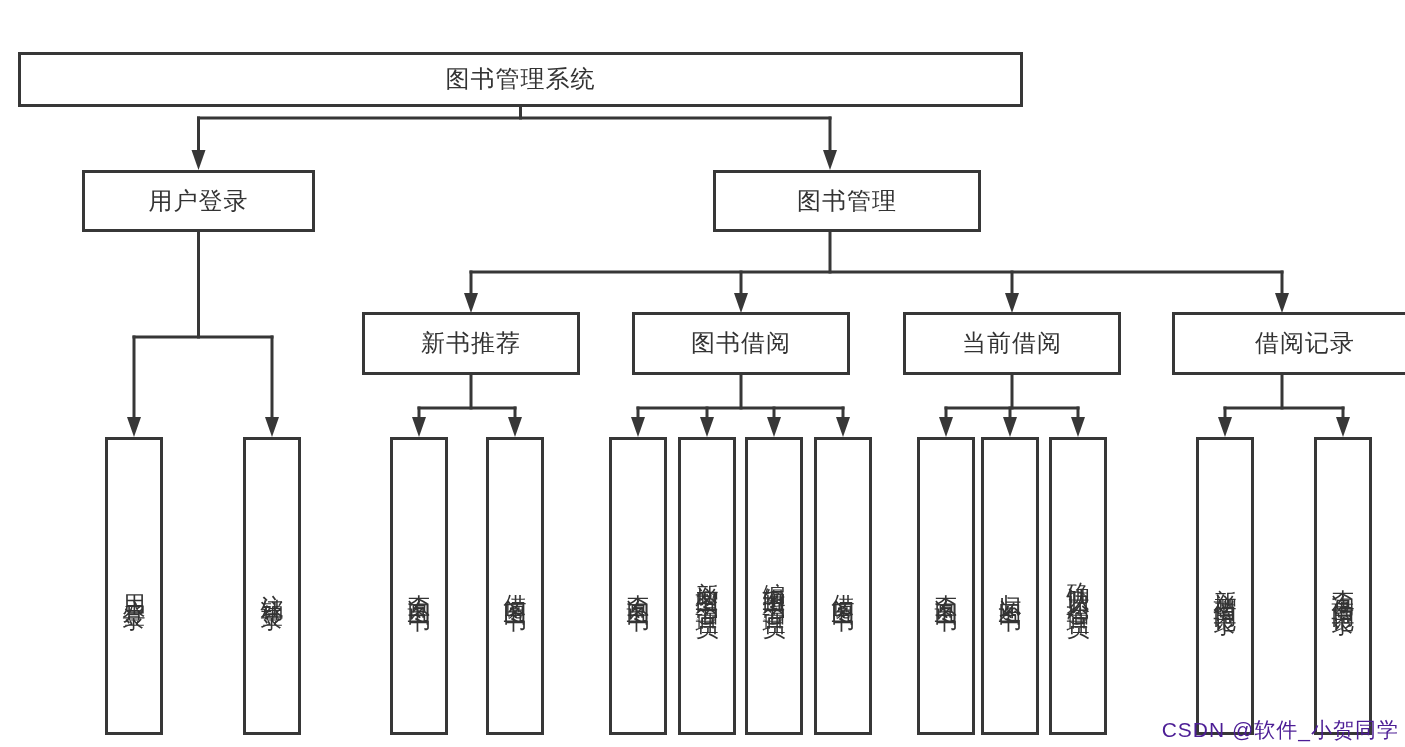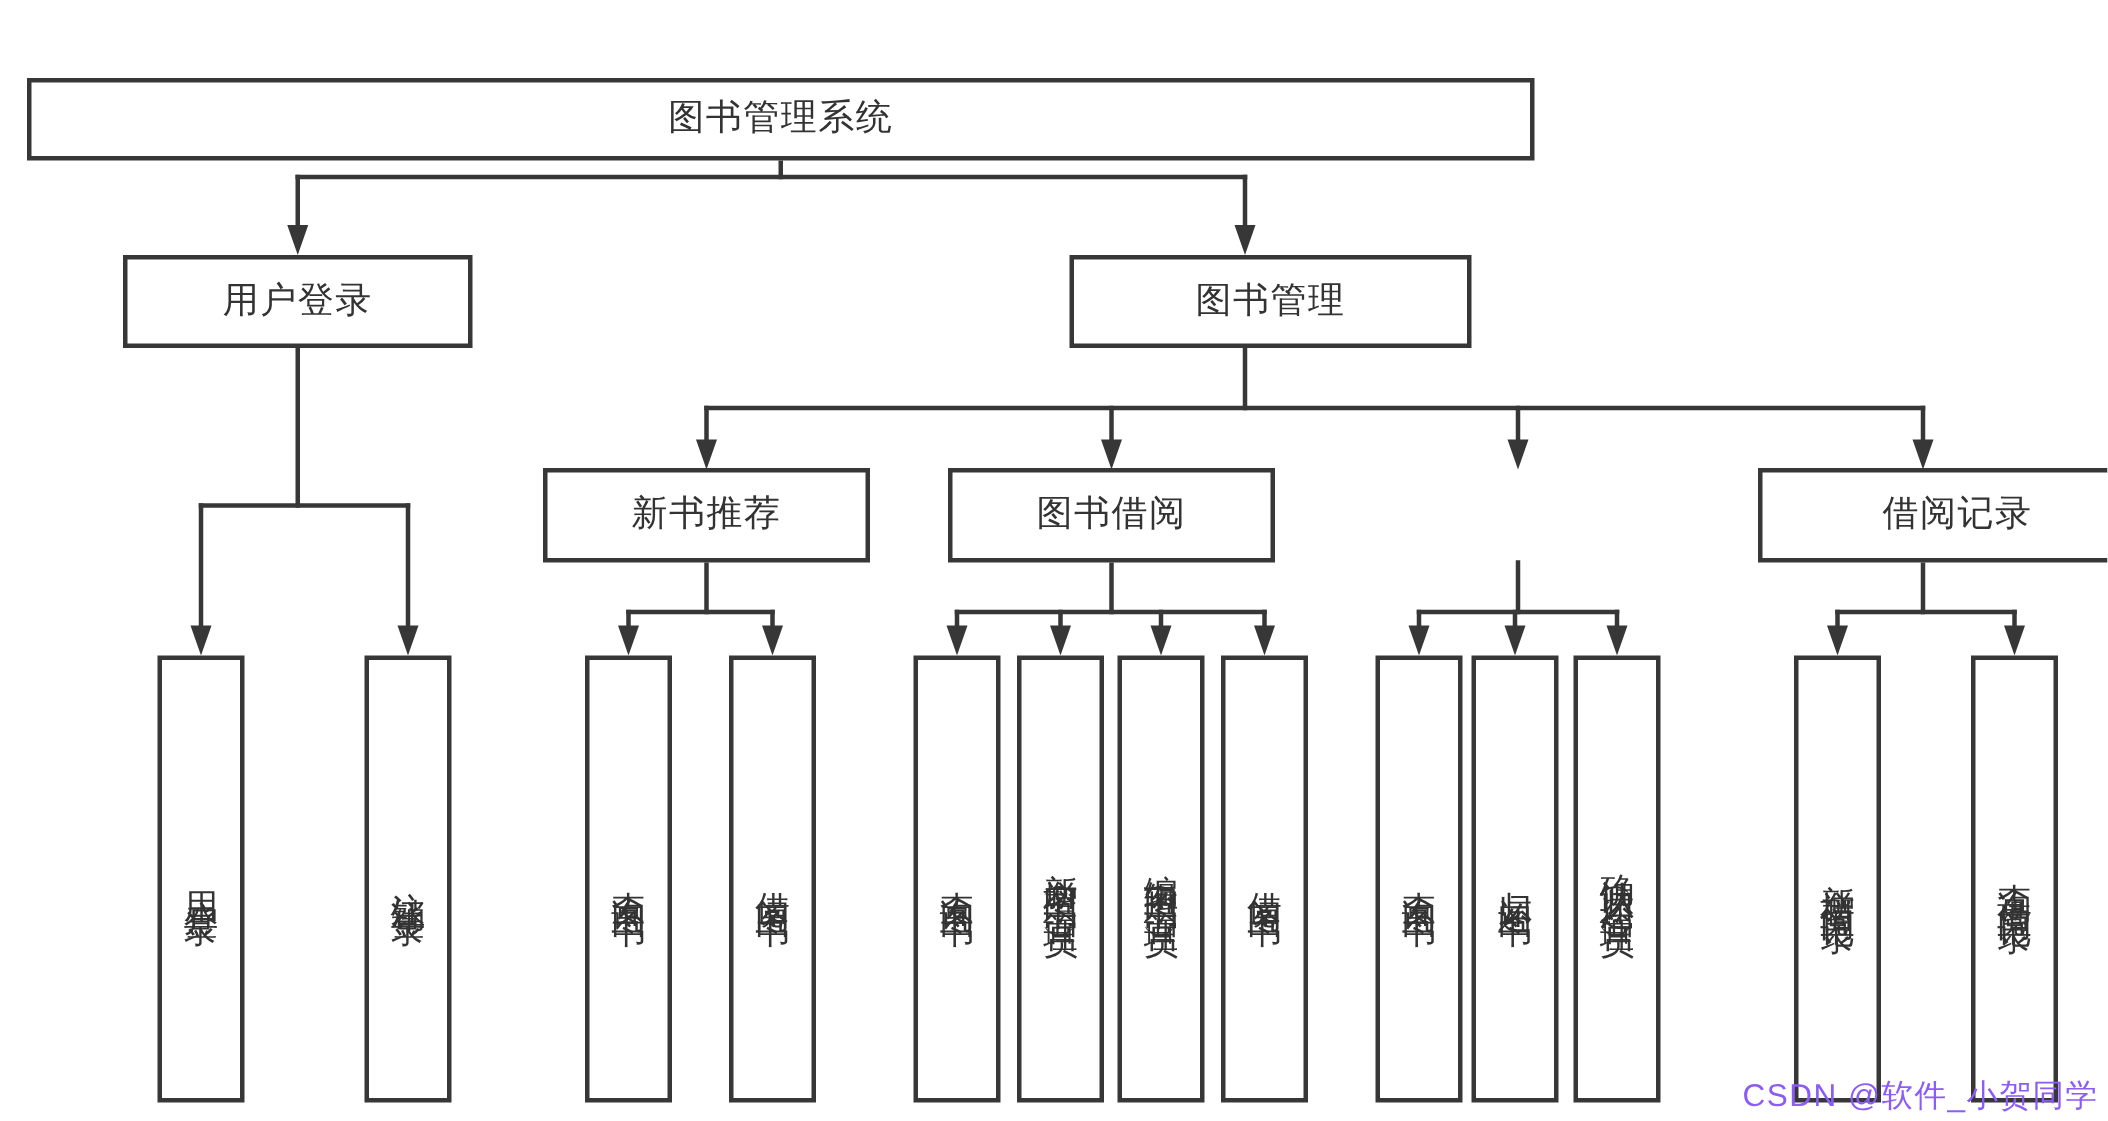"当前借阅" div.node { html: none -> <div>当前借阅</div> }
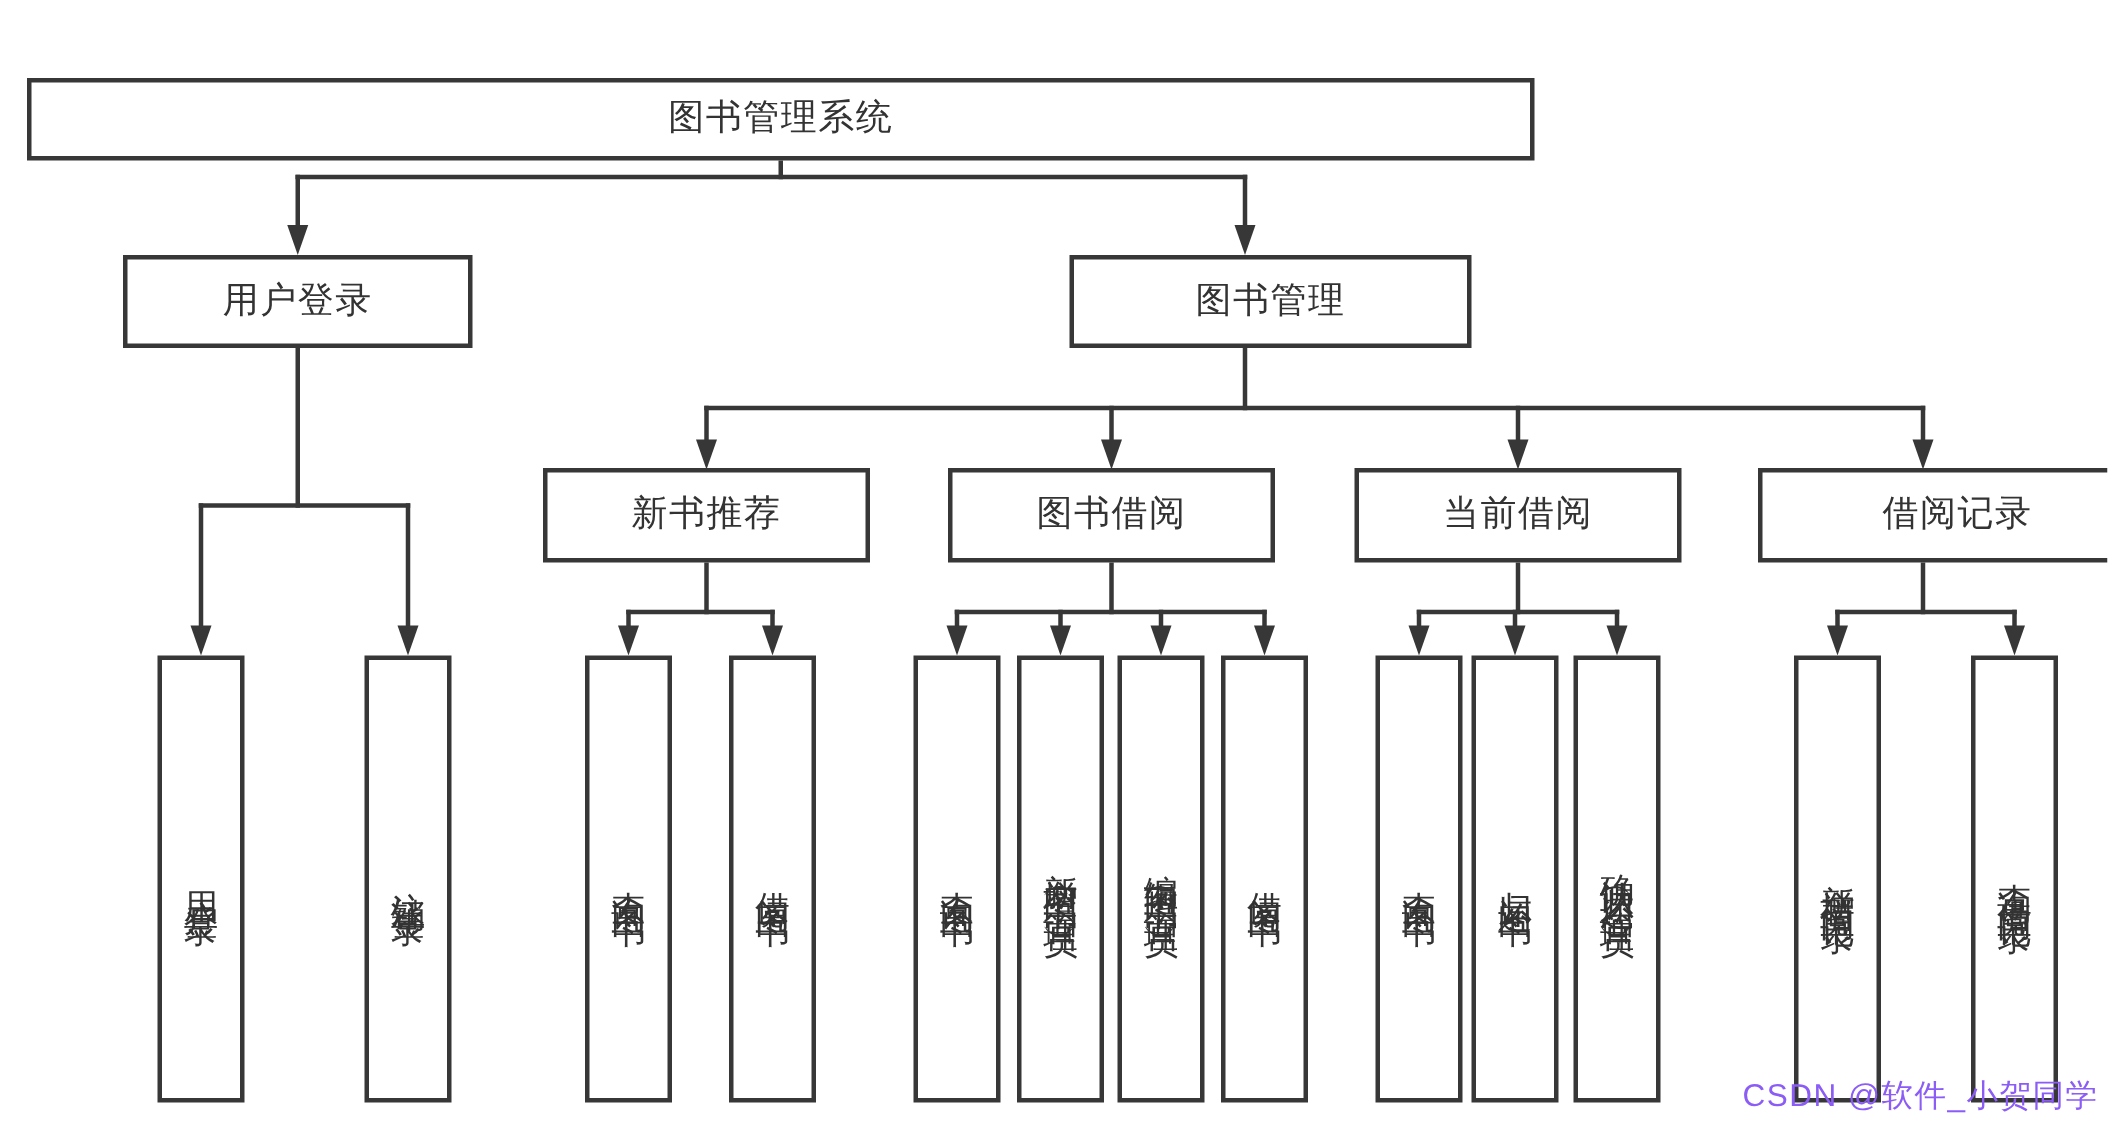"CSDN @软件_小贺同学" .watermark { color: #8b5cf6 -> #4c1d95 }
